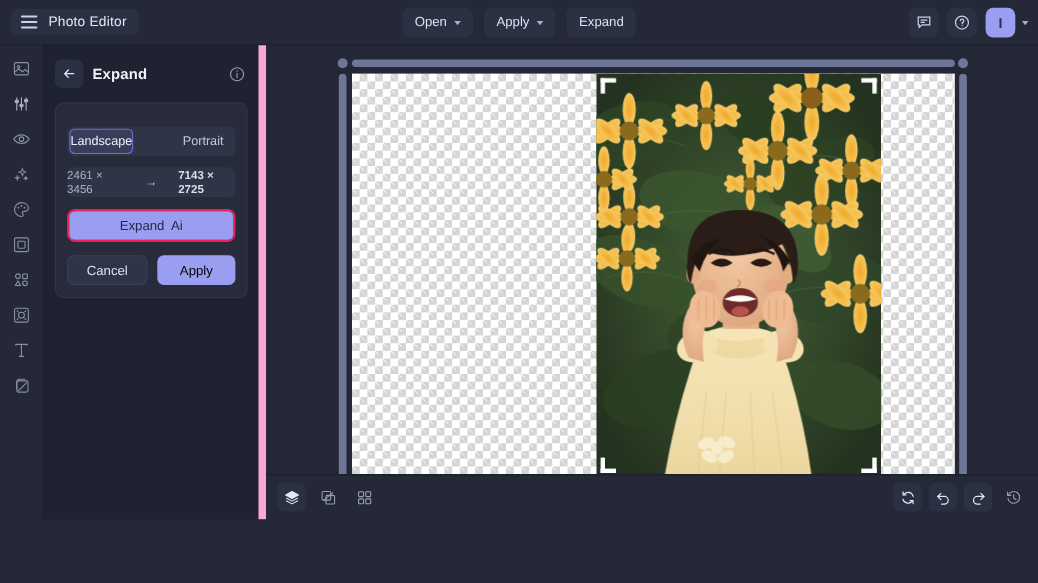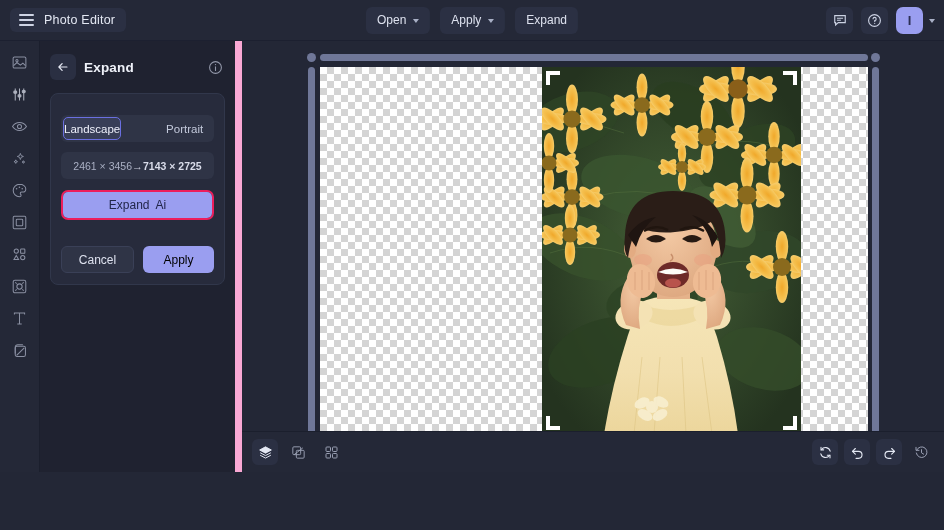"2461 × 3456" .dims { gap: 0 -> 19px }
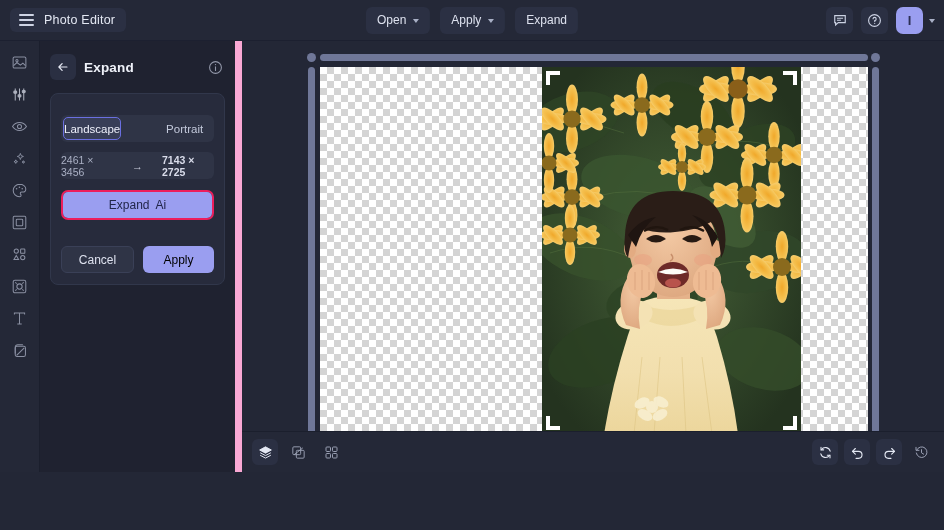"Cancel" .actions { margin-top: 26px -> 12px }
